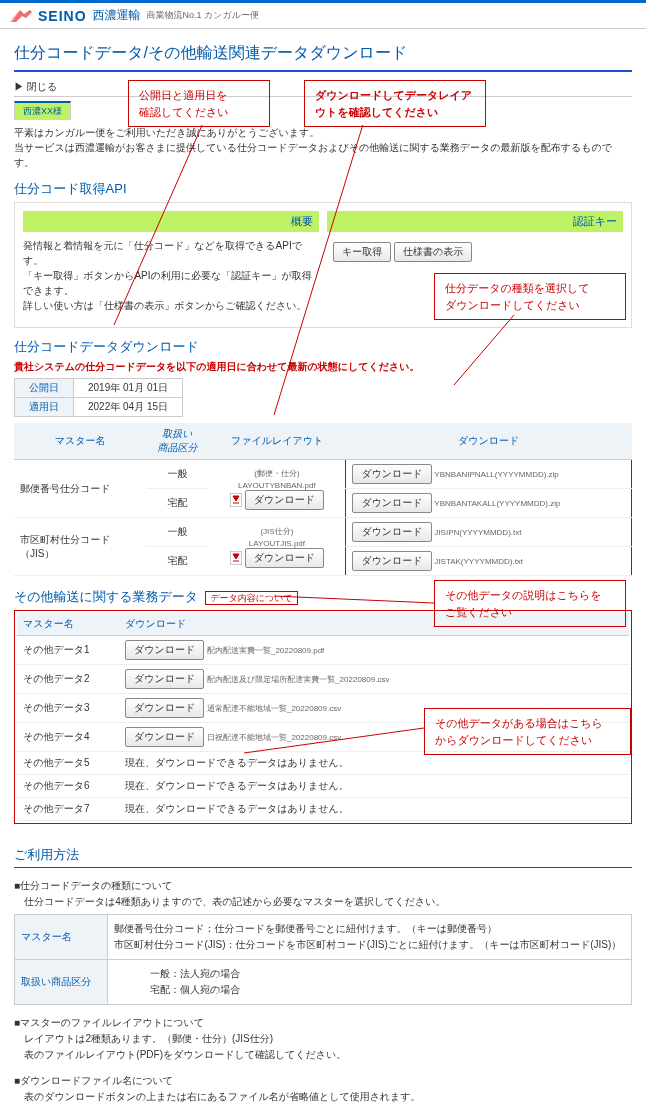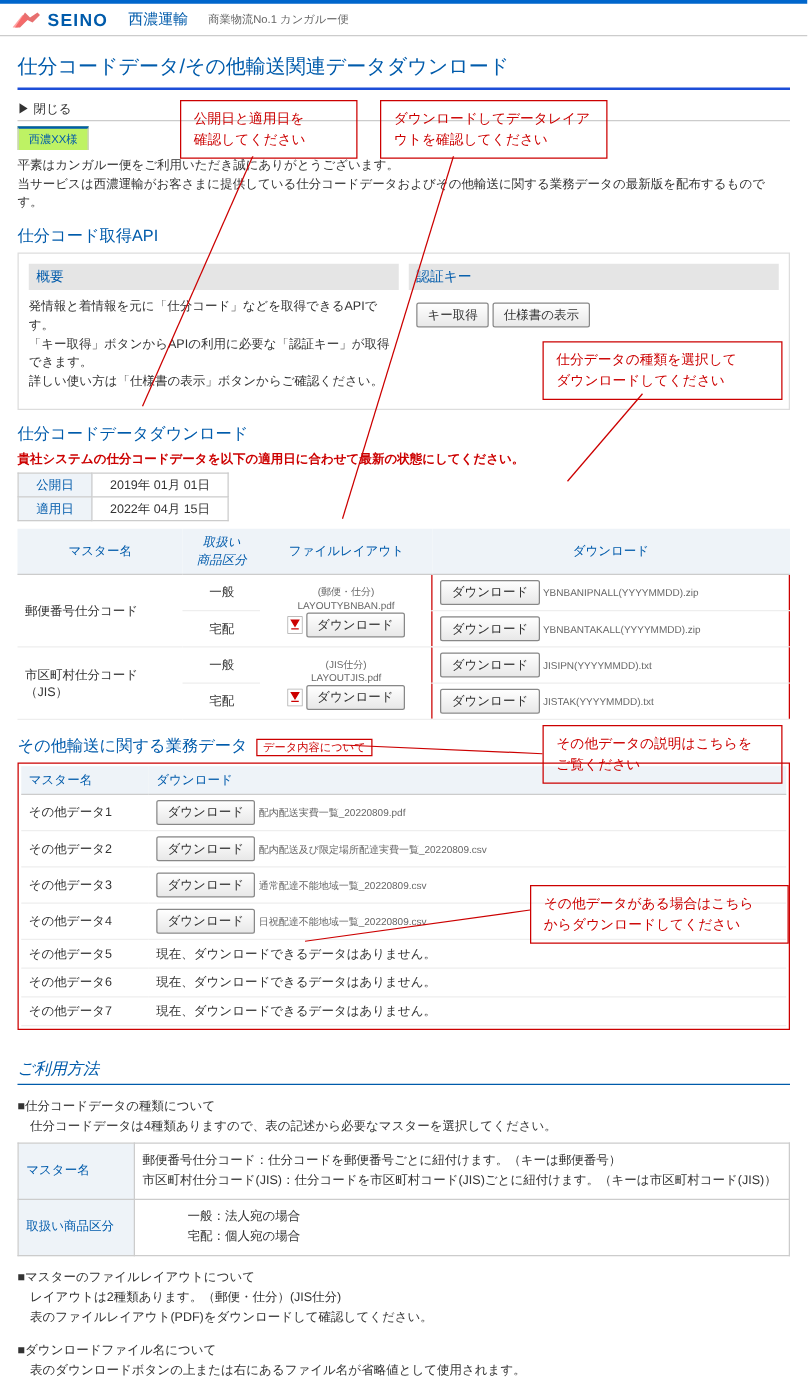"SEINO" .header { gap: 16px -> 6px }
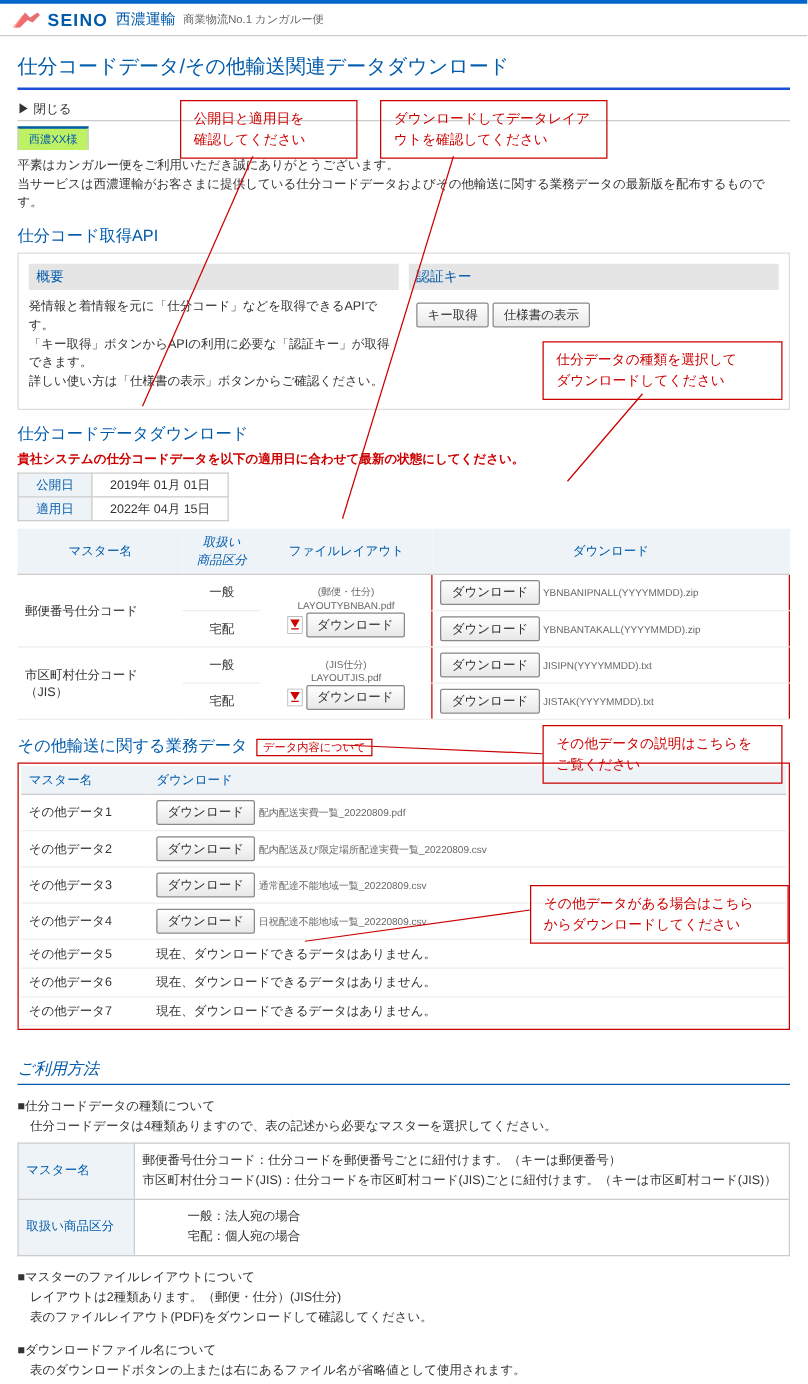"公開日と適用日を" div.callout { left: 130px -> 114px }
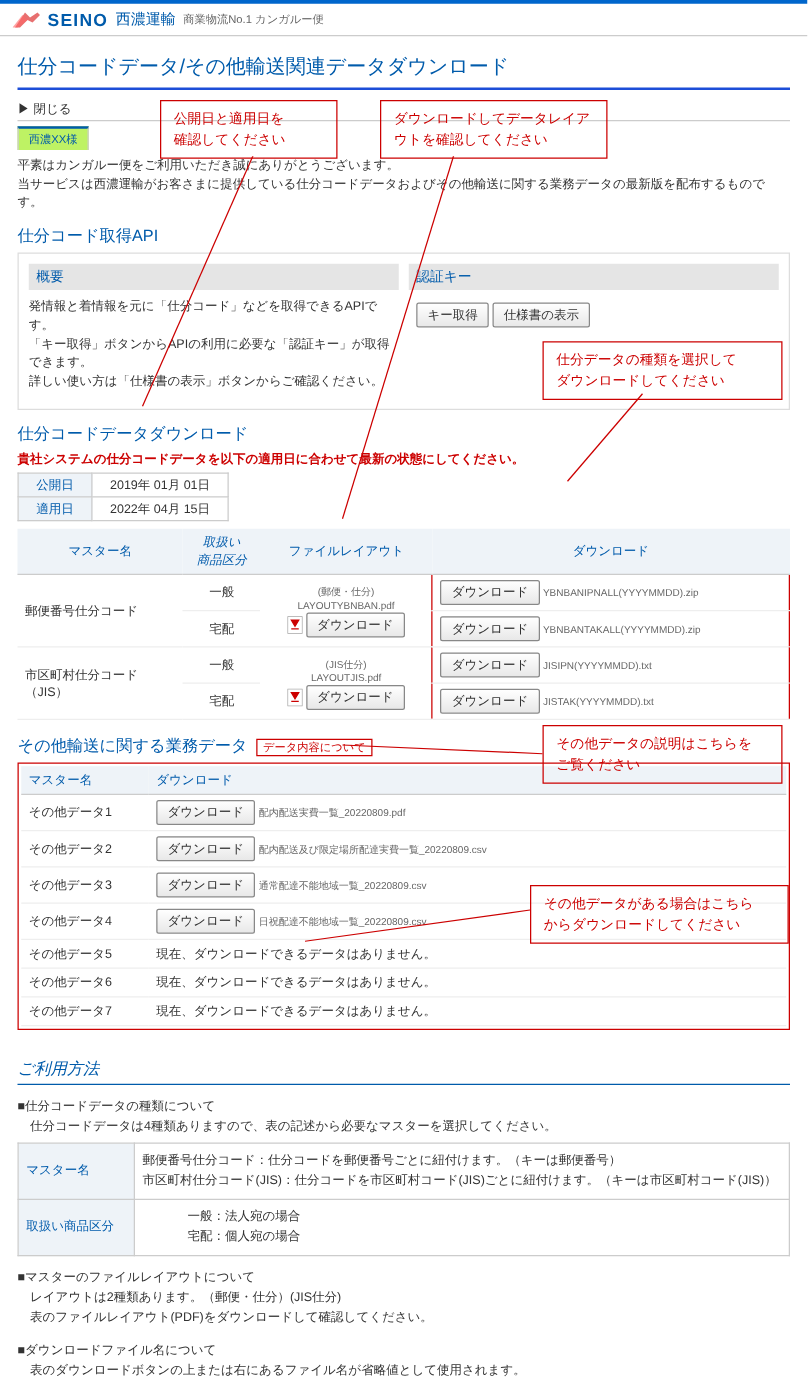"ダウンロードしてデータレイア" span { font-weight: none -> bold }
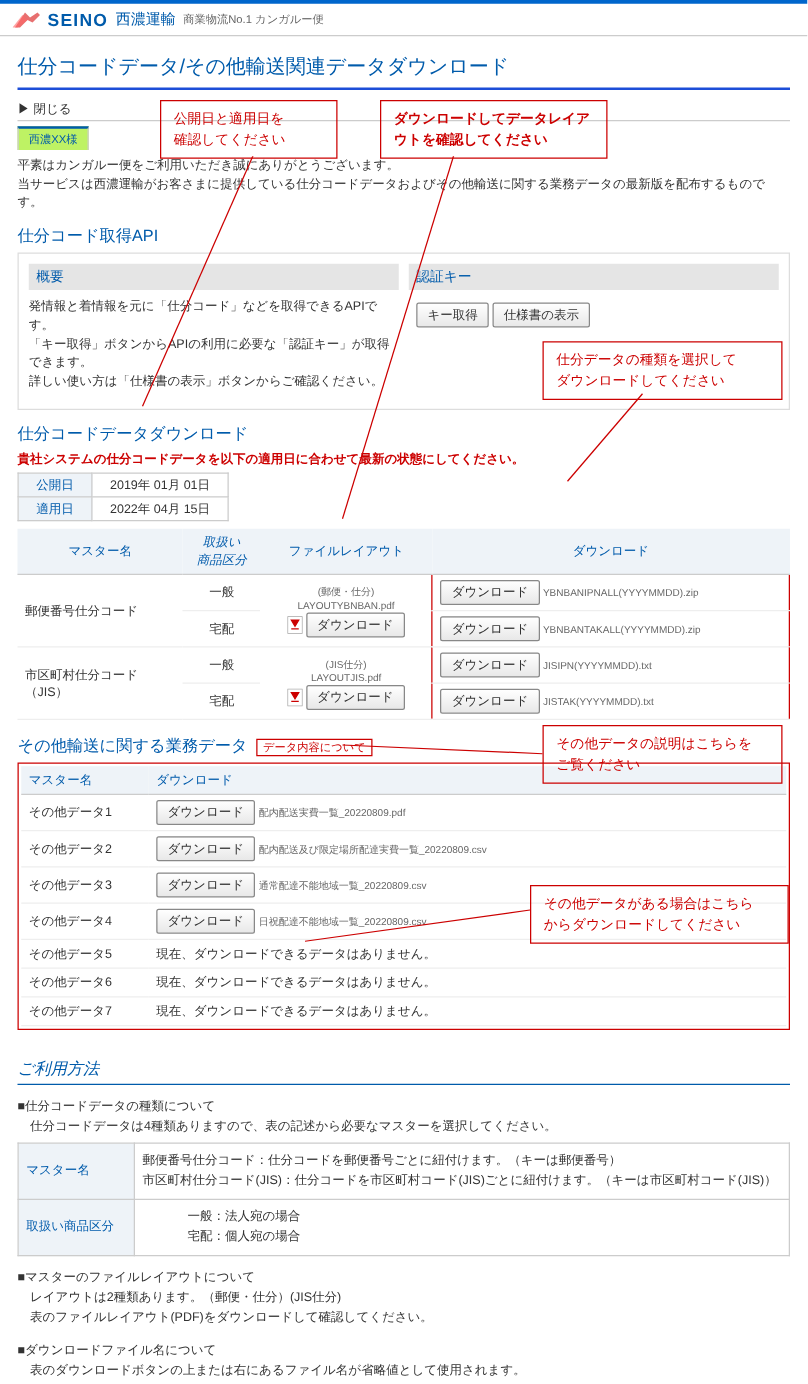"概要" .hdr { background: #e5e5e5 -> #bef264; text-align: none -> right }
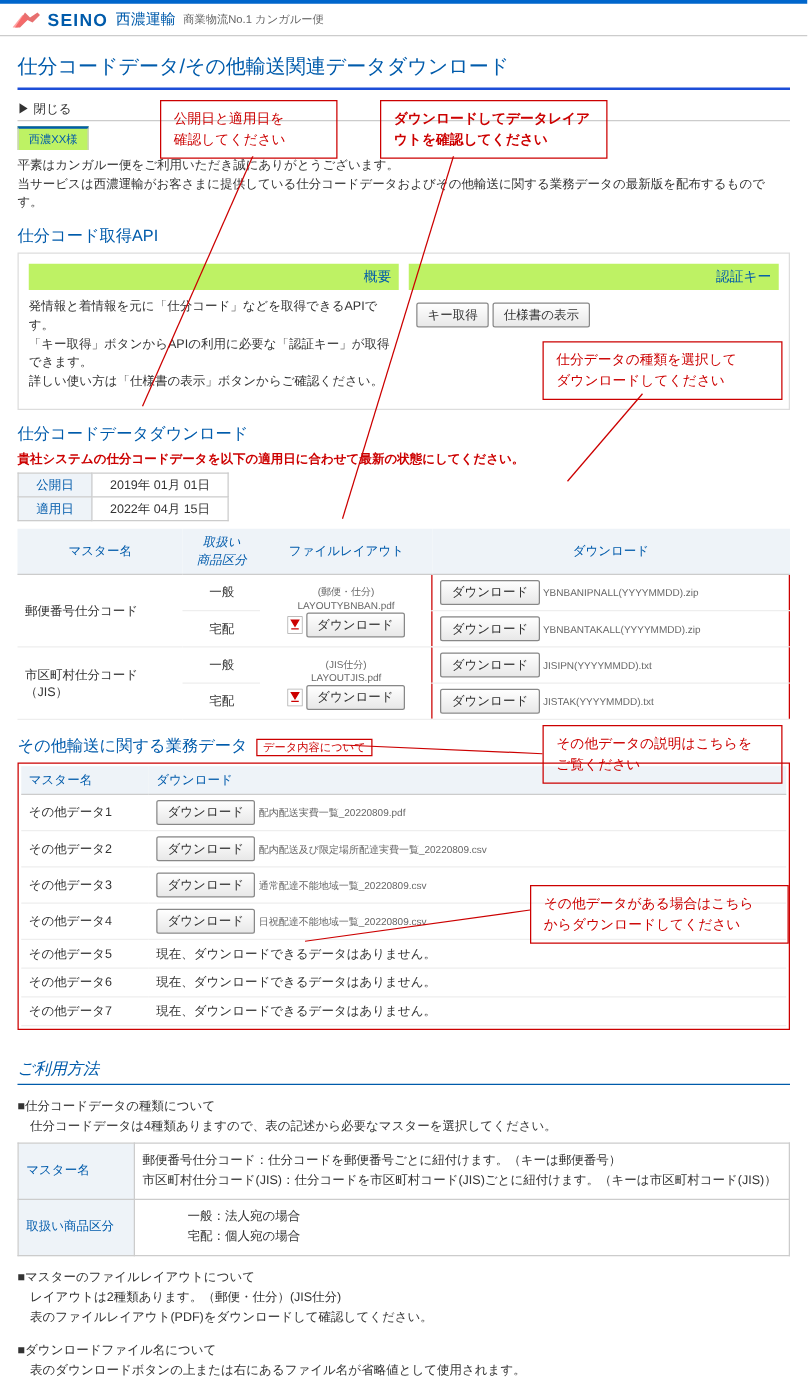"ご利用方法" h2 { font-style: italic -> none }
